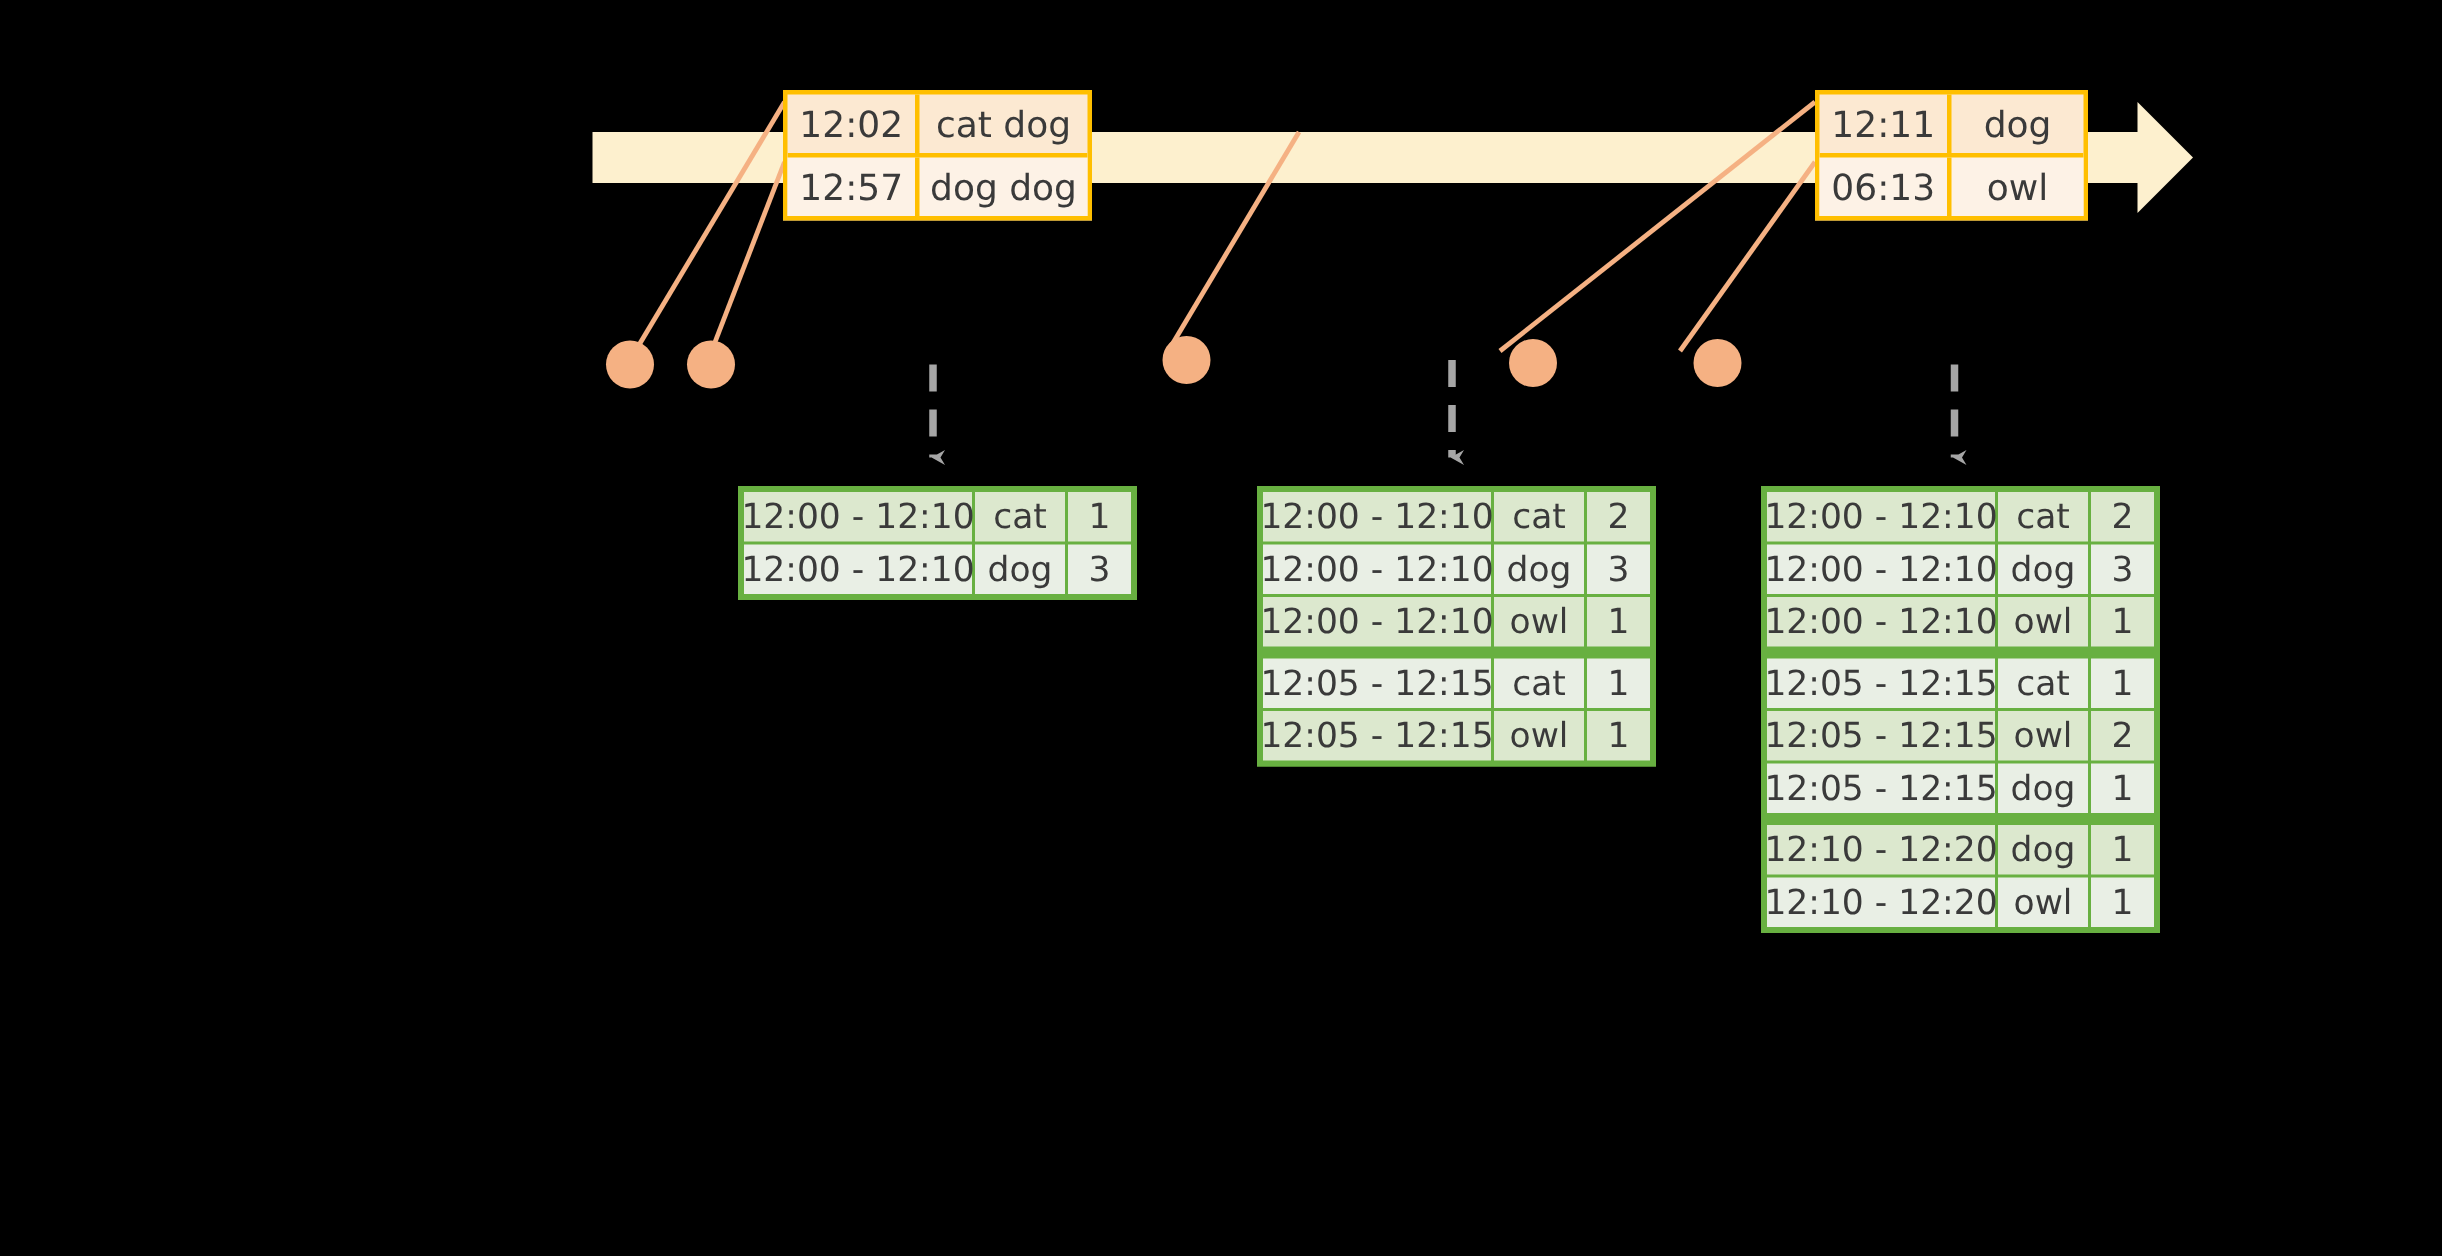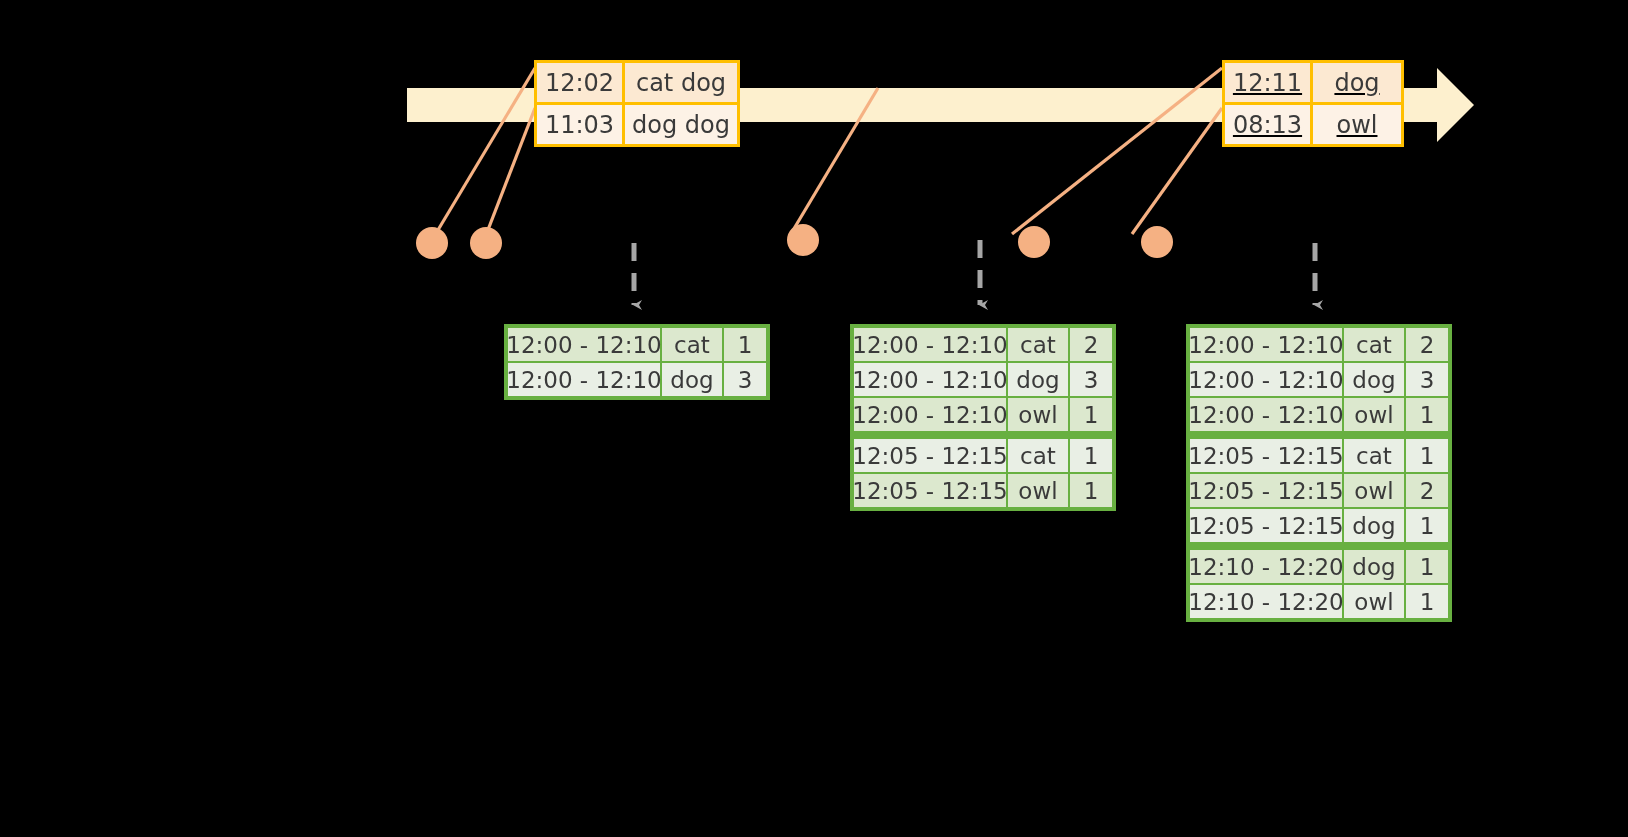"12:02" #stage { left: 12px -> 0 }
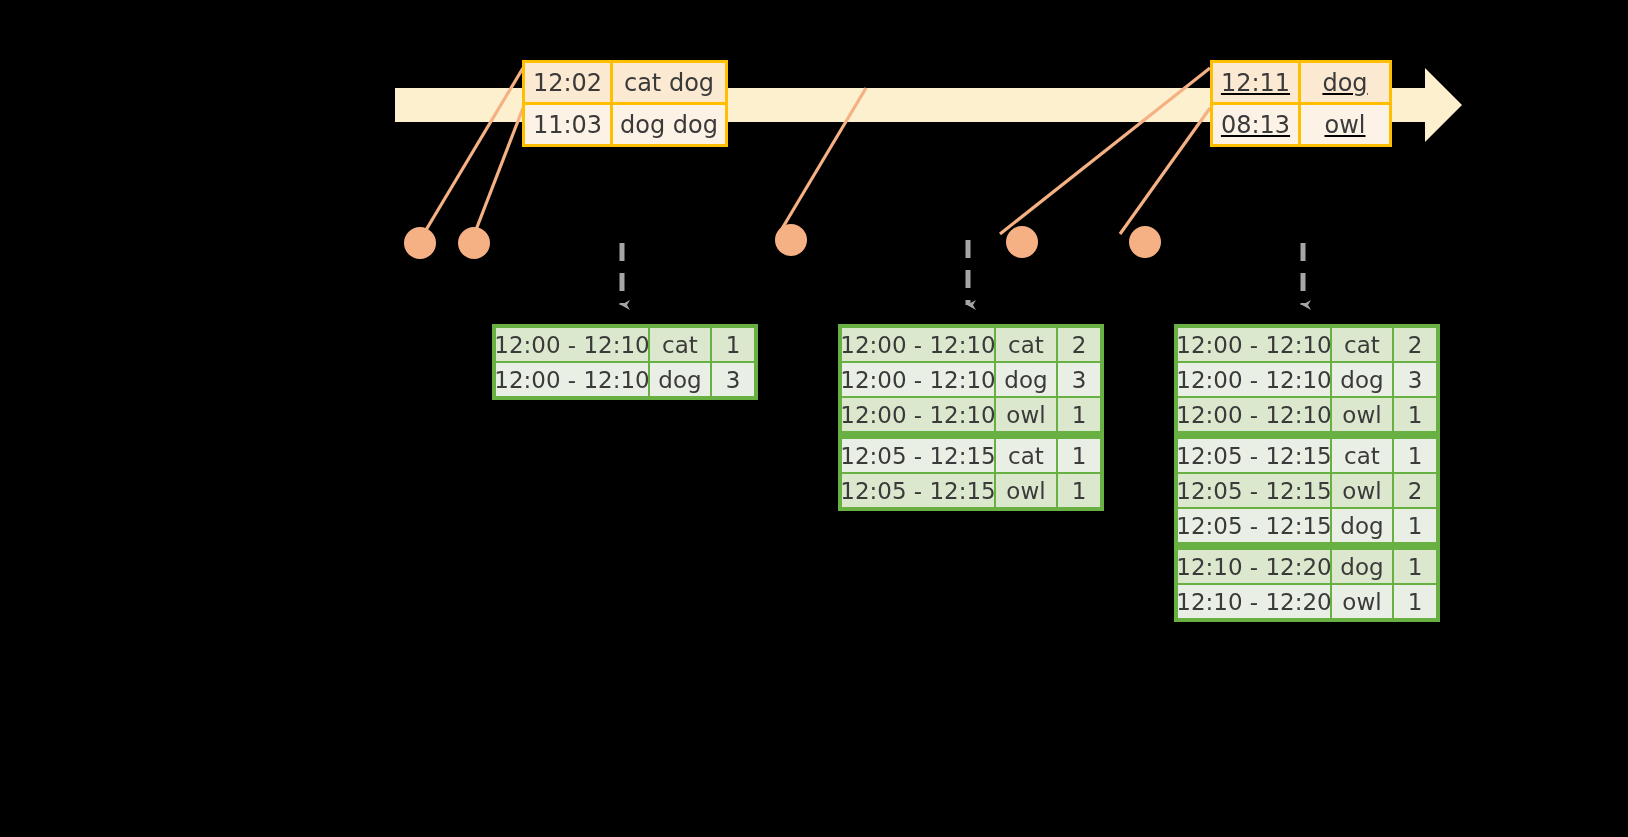"12:11" div.evt-box { text-decoration: underline -> none }
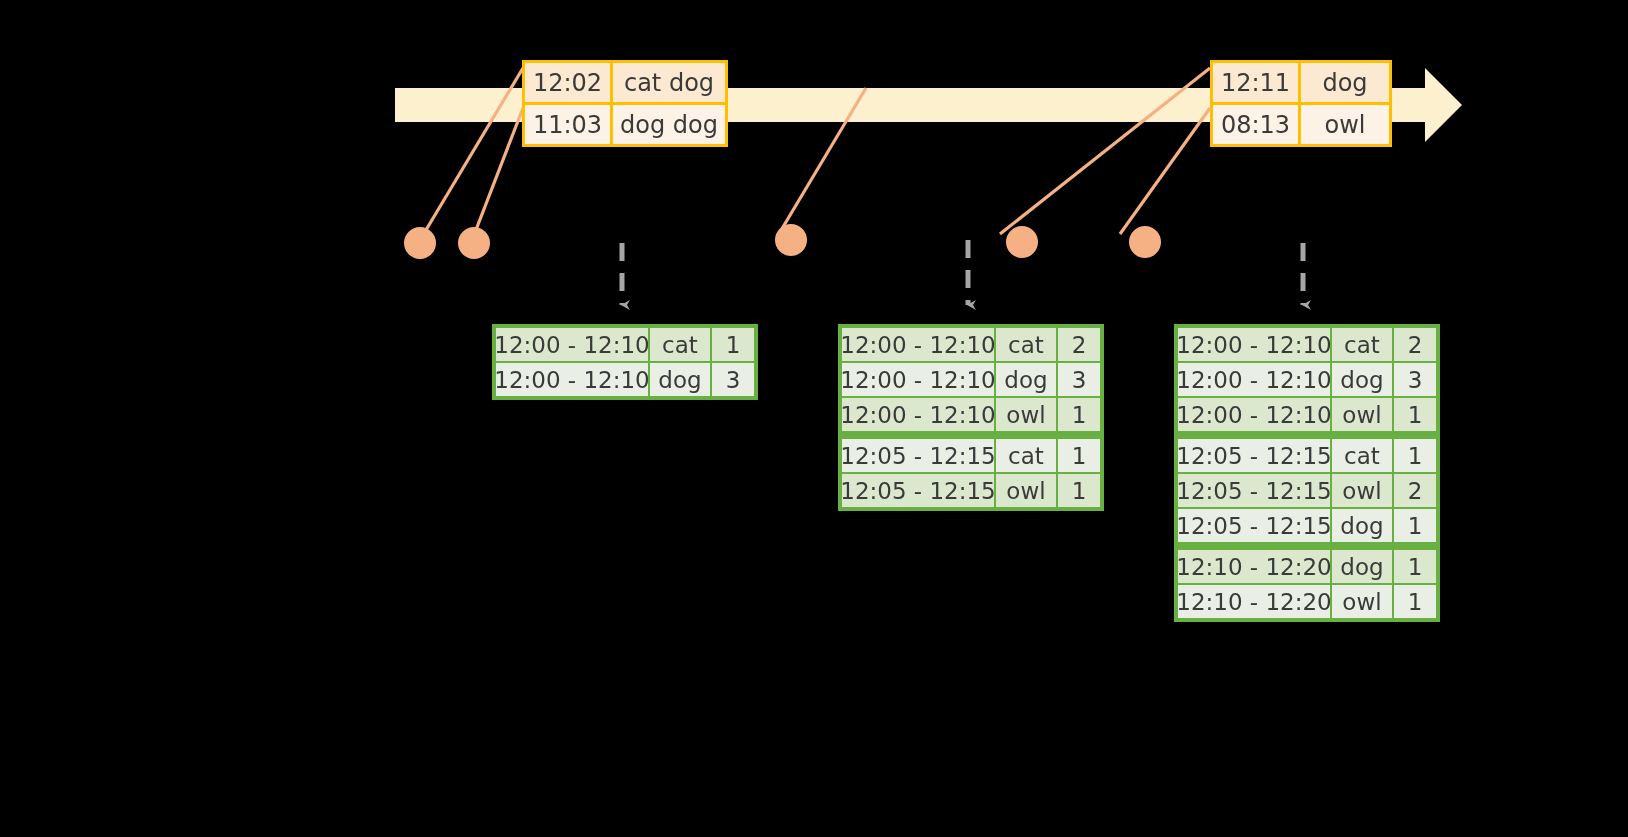"11:03" div.evt-time { text: 11:03 -> 12:57 }
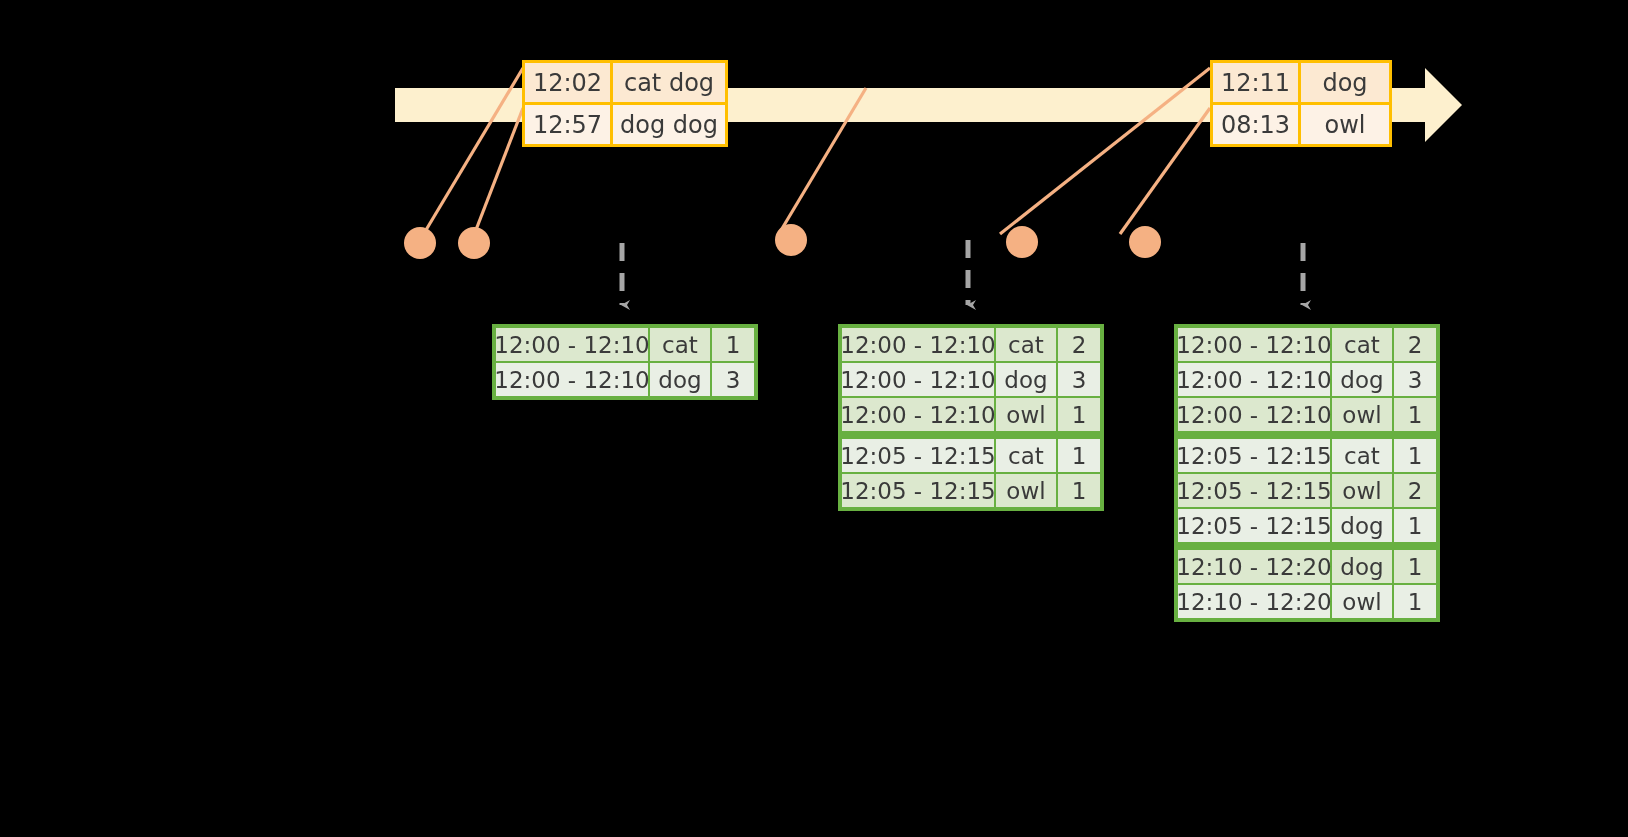"08:13" div.evt-time { text: 08:13 -> 06:13 }
